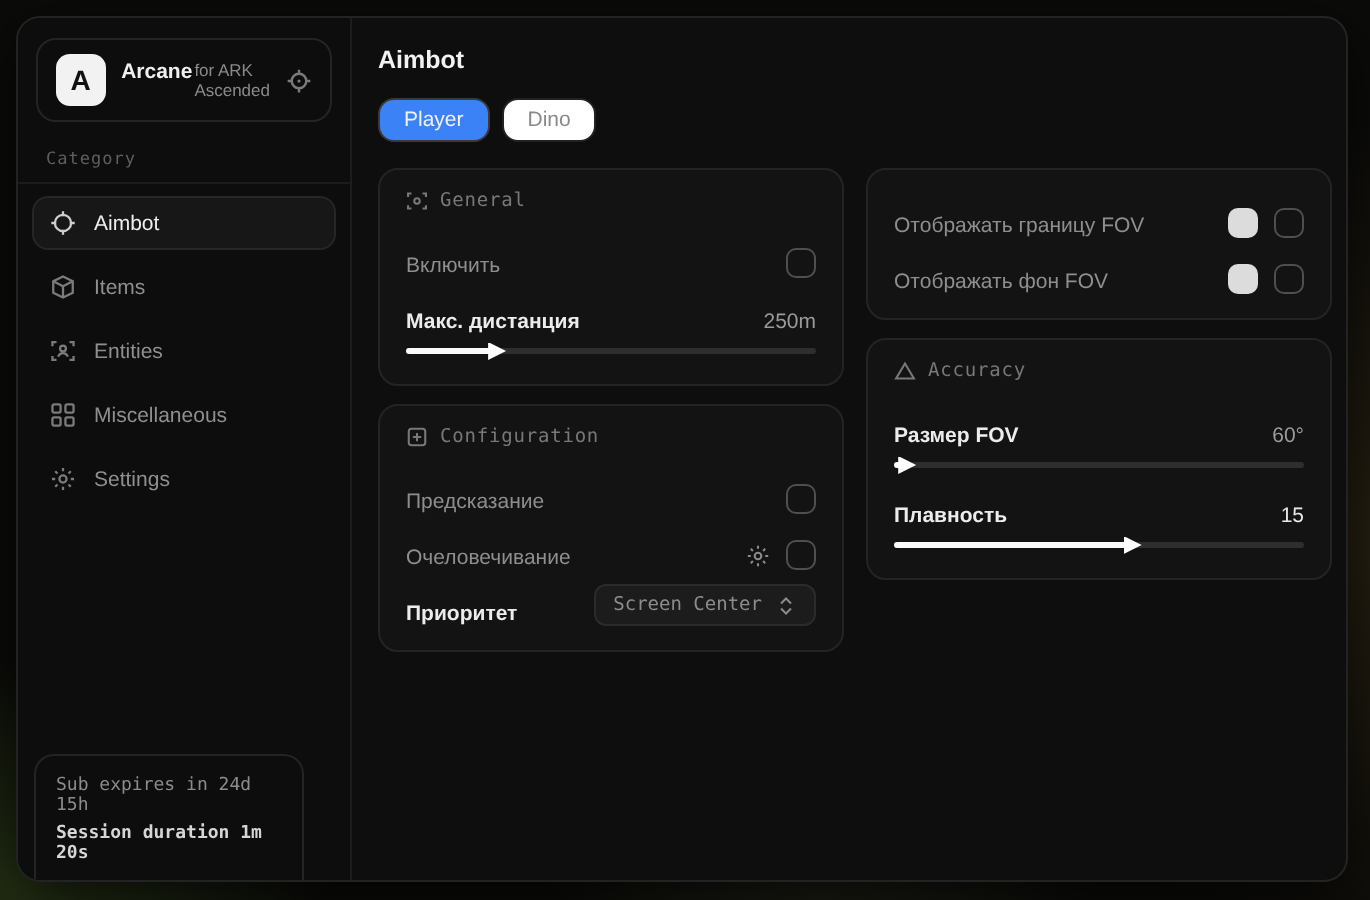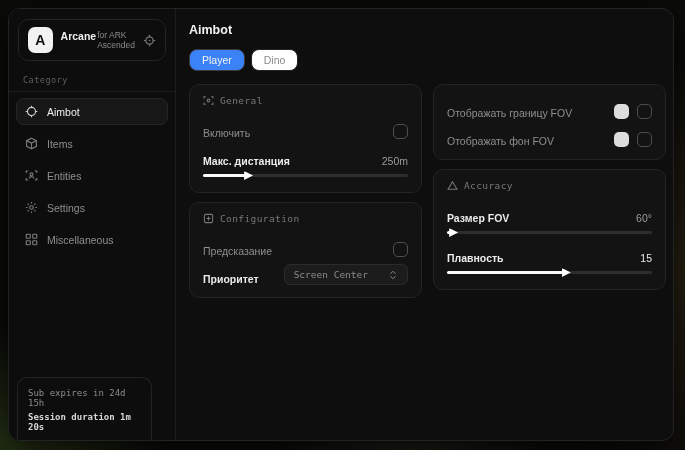"Settings" div.nav-item { order: before "Miscellaneous" -> after "Miscellaneous" }
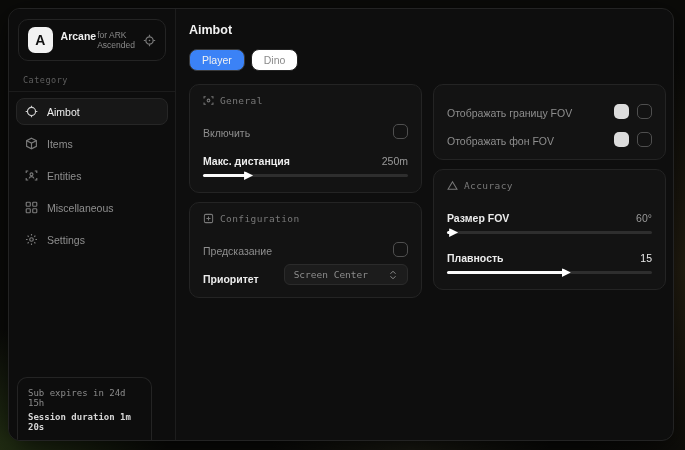"Очеловечивание" div.row { html: none -> <div> <span>Очеловечивание</span> <span> <span> <svg> <circle></circle> <path></path> </svg> </span> <span></span> </span> </div> }
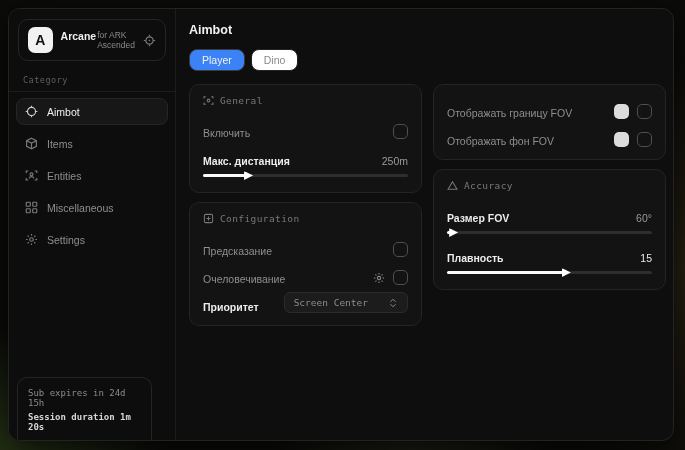"Screen Center" .select { gap: 20px -> 7px }
